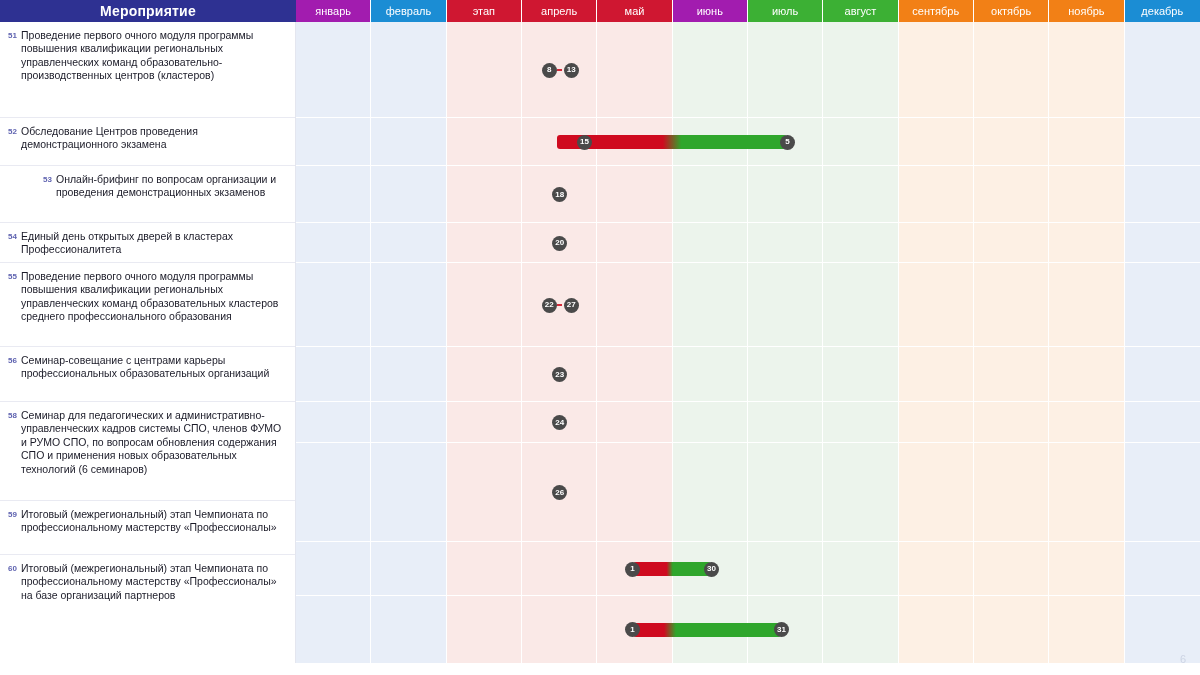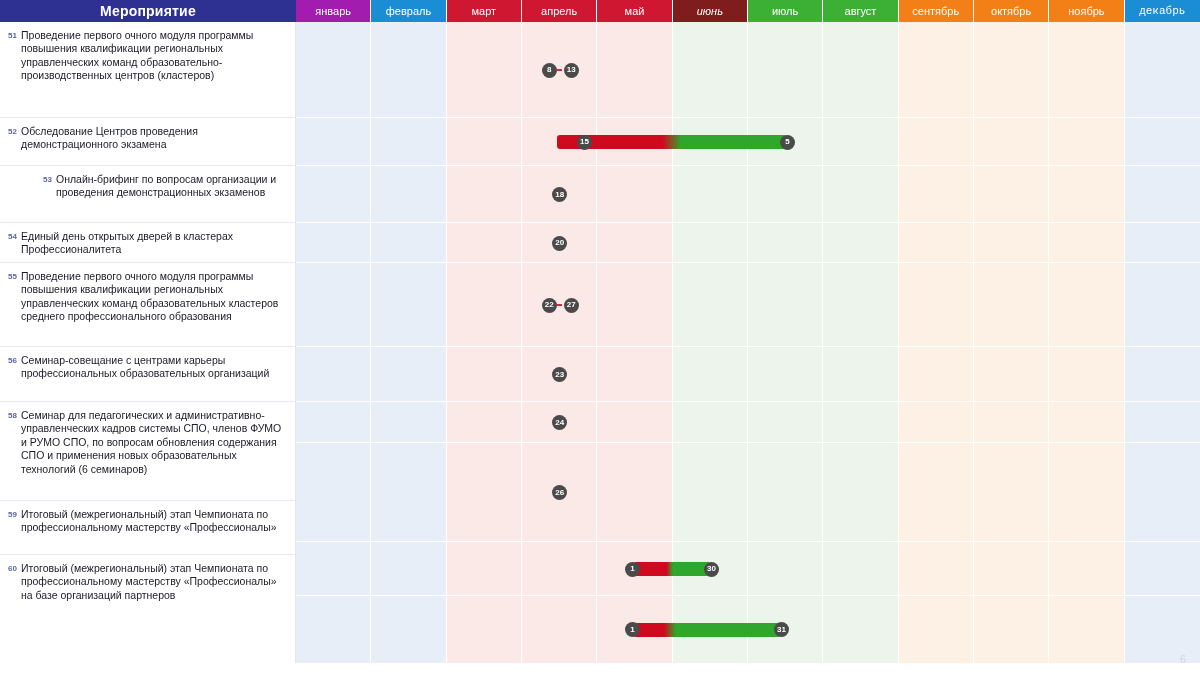"март" div.head-month { text: март -> этап }
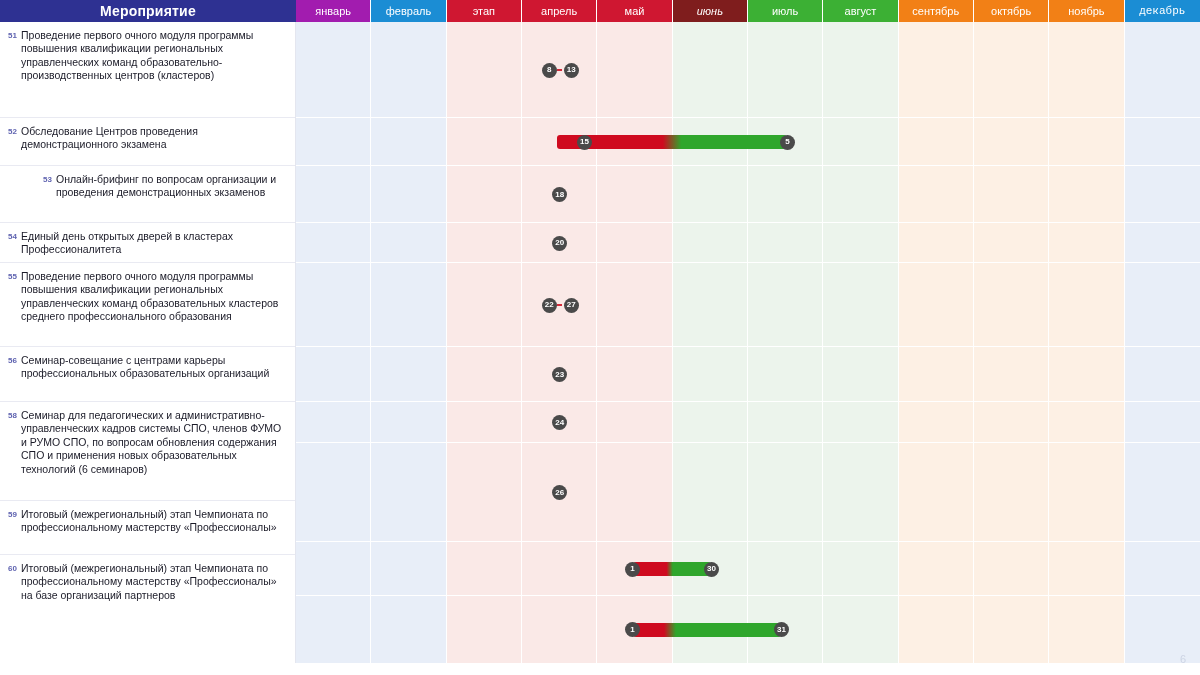"июнь" div.head-month { background: #7f1d1d -> #a21caf; font-style: italic -> none }
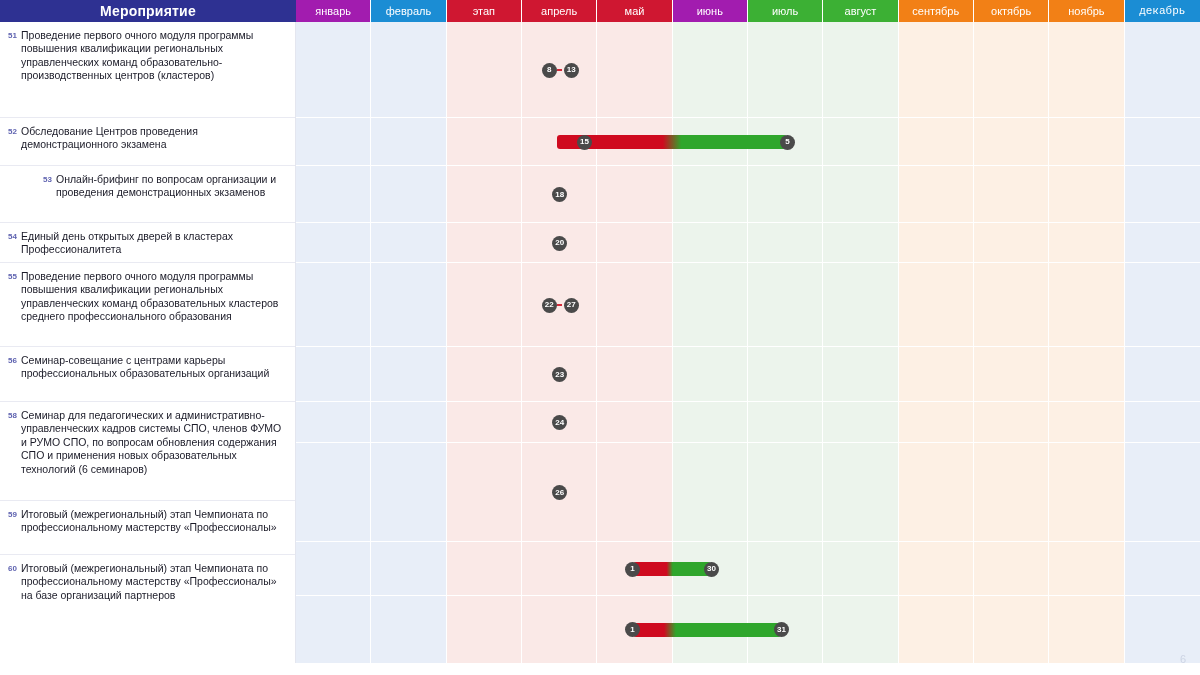"декабрь" div.head-month { font-family: Liberation Mono, monospace -> none }
